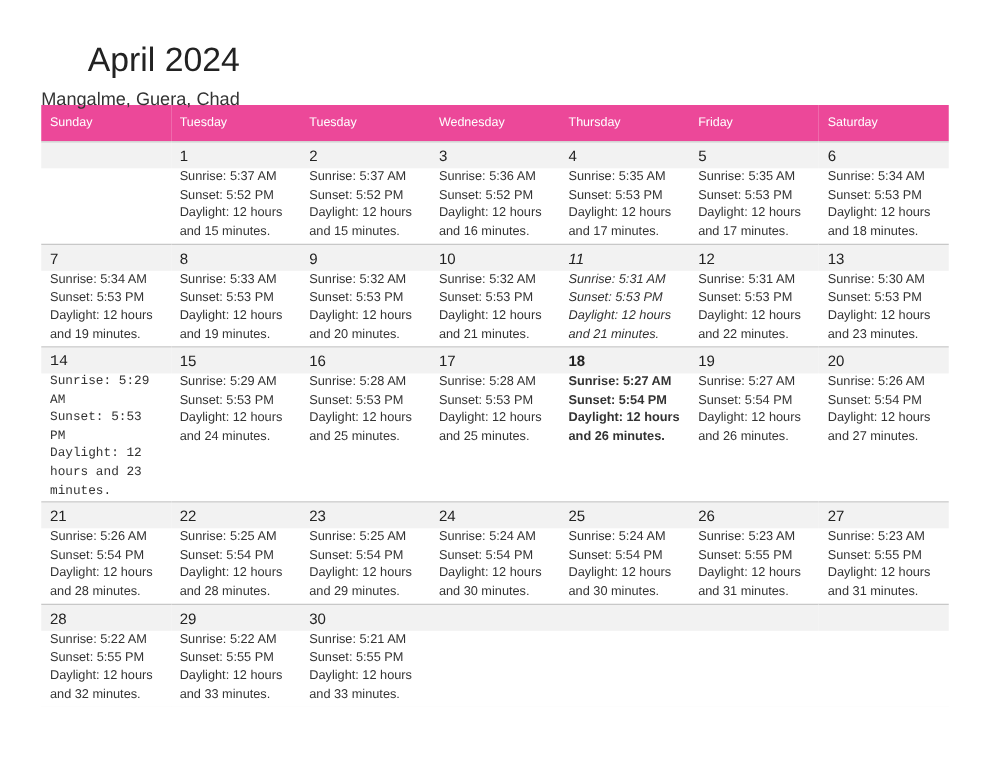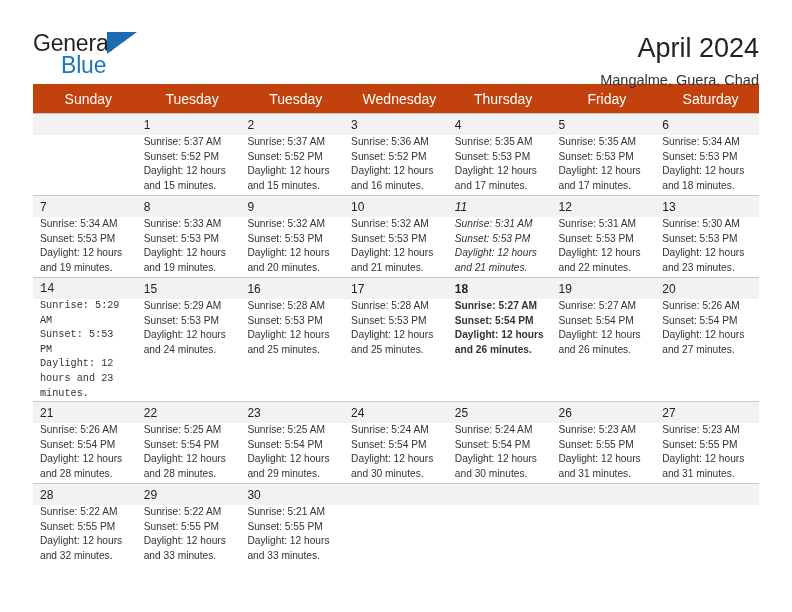"General" div.logo { html: <div> <span>General</span> <span></span> <span>Blue</span> </div> -> none }
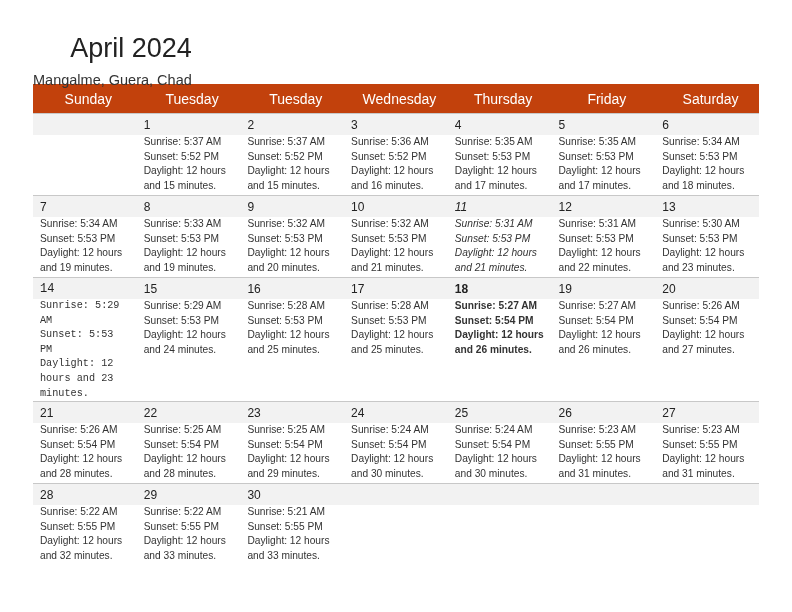"Sunday" .calendar th { background: #c2410c -> #ec4899; font-size: 14px -> 10px; text-align: center -> left }
